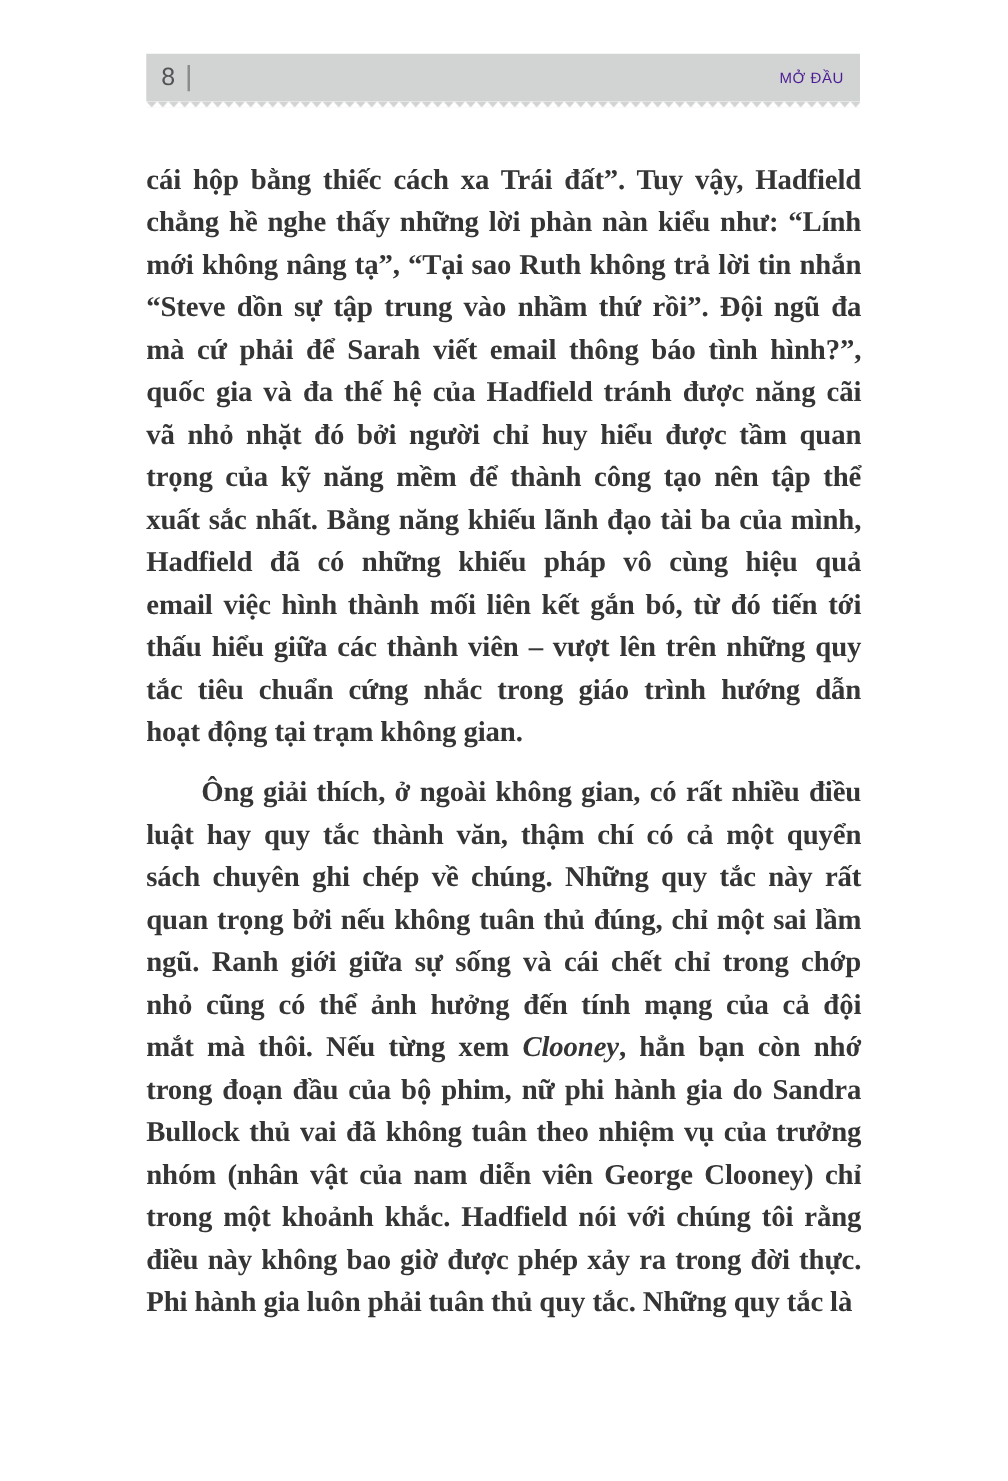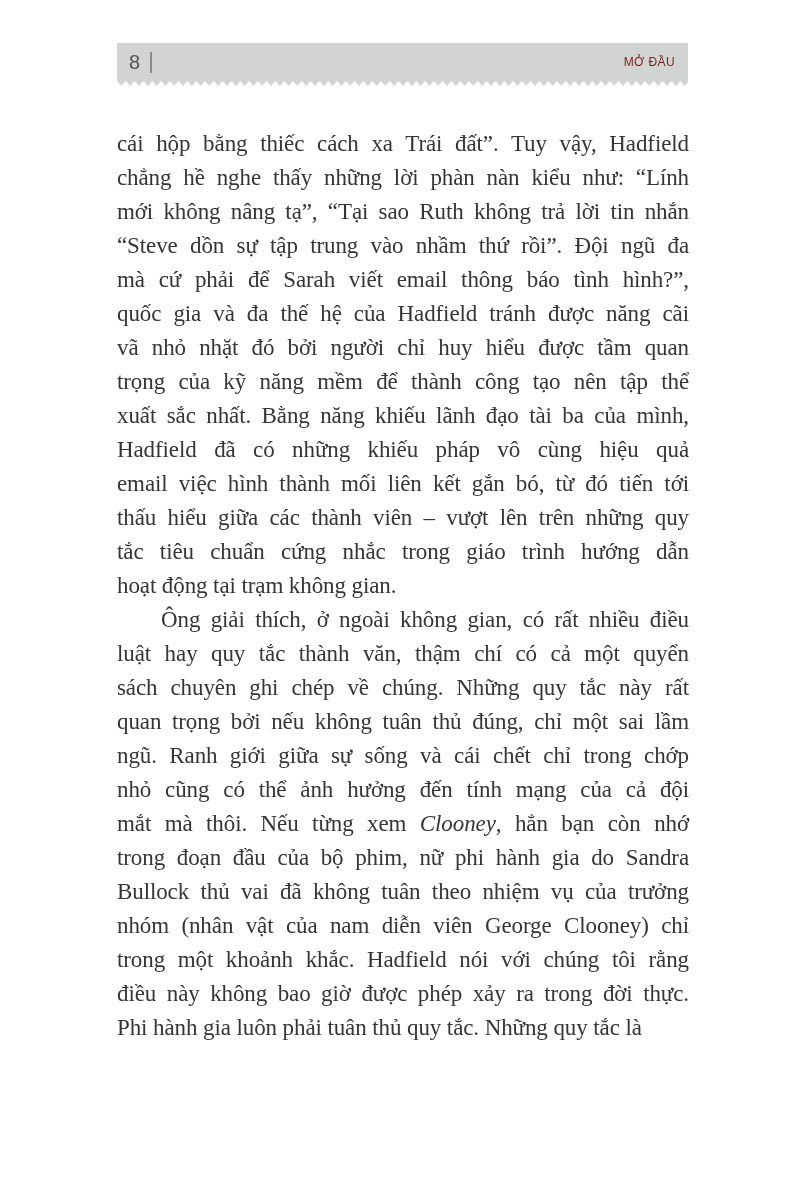"MỞ ĐẦU" .running-head { color: #7f1d1d -> #4c1d95 }
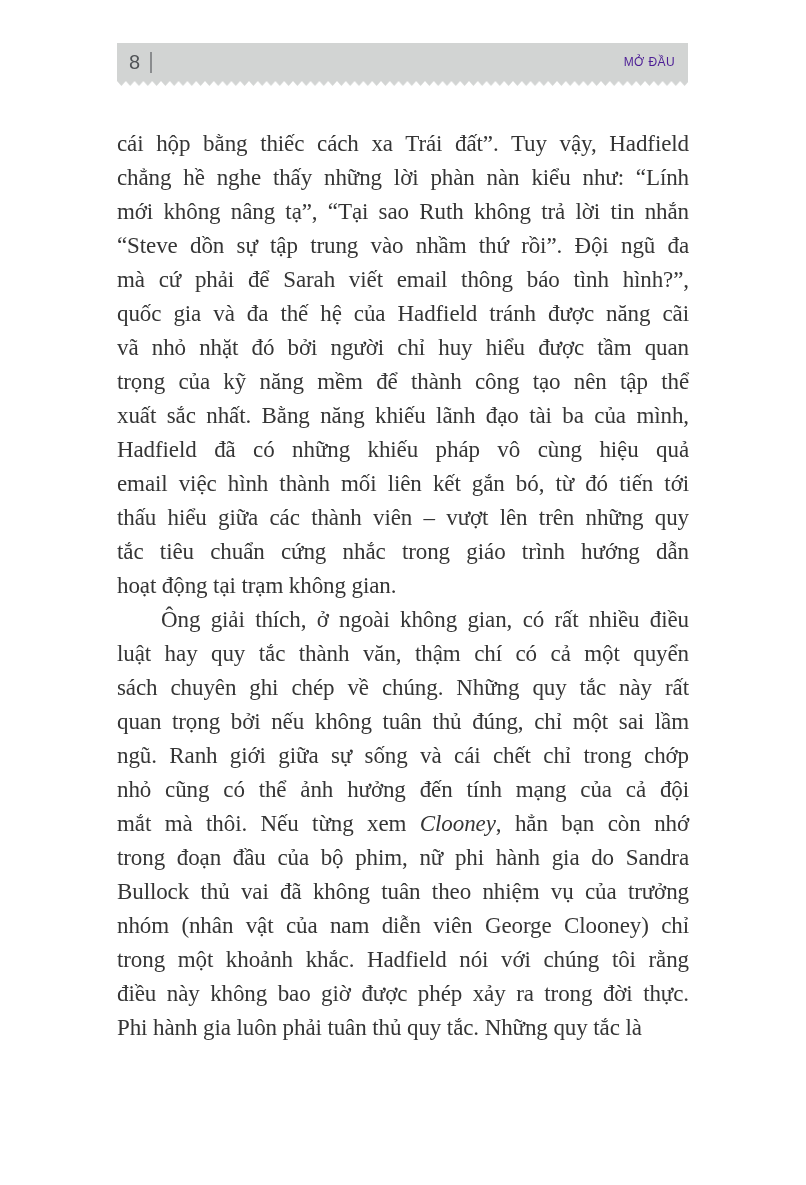"cái hộp bằng thiếc cách" .body-text { font-weight: none -> bold }
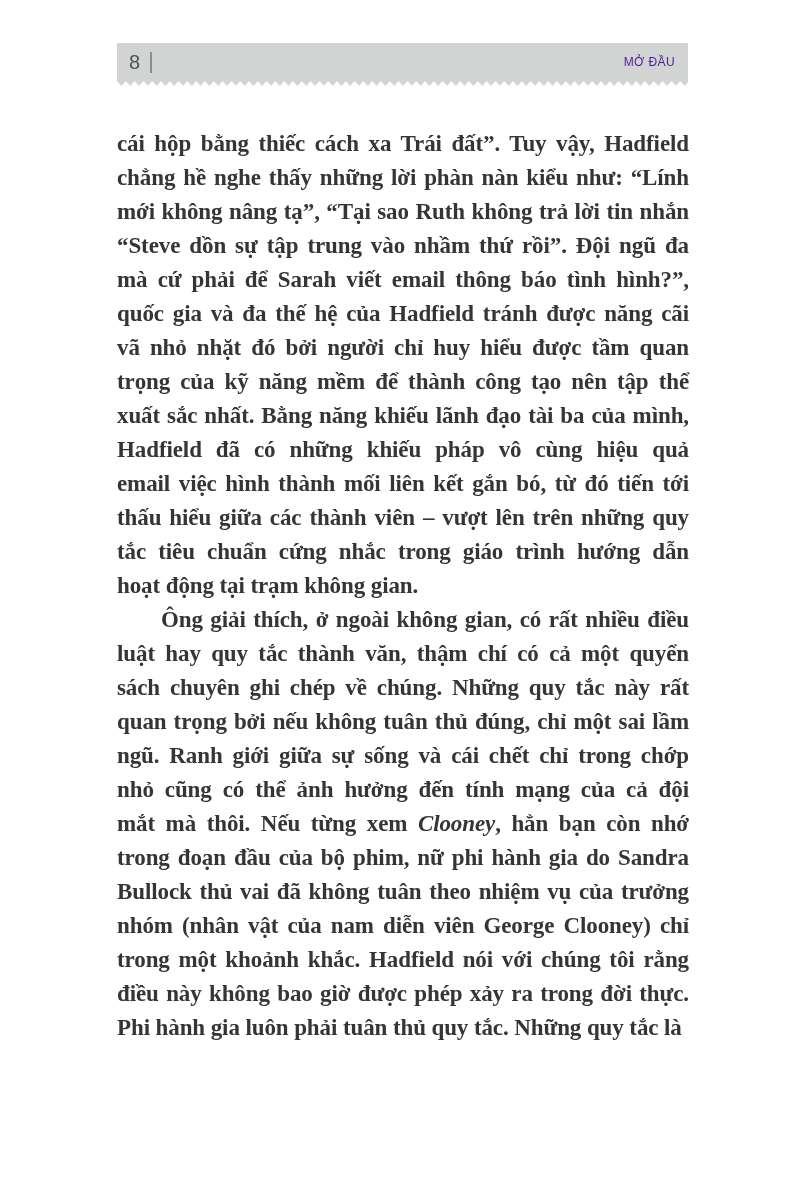"Ông giải thích, ở ngoài" .paragraph + .paragraph { margin-top: none -> 14px }
